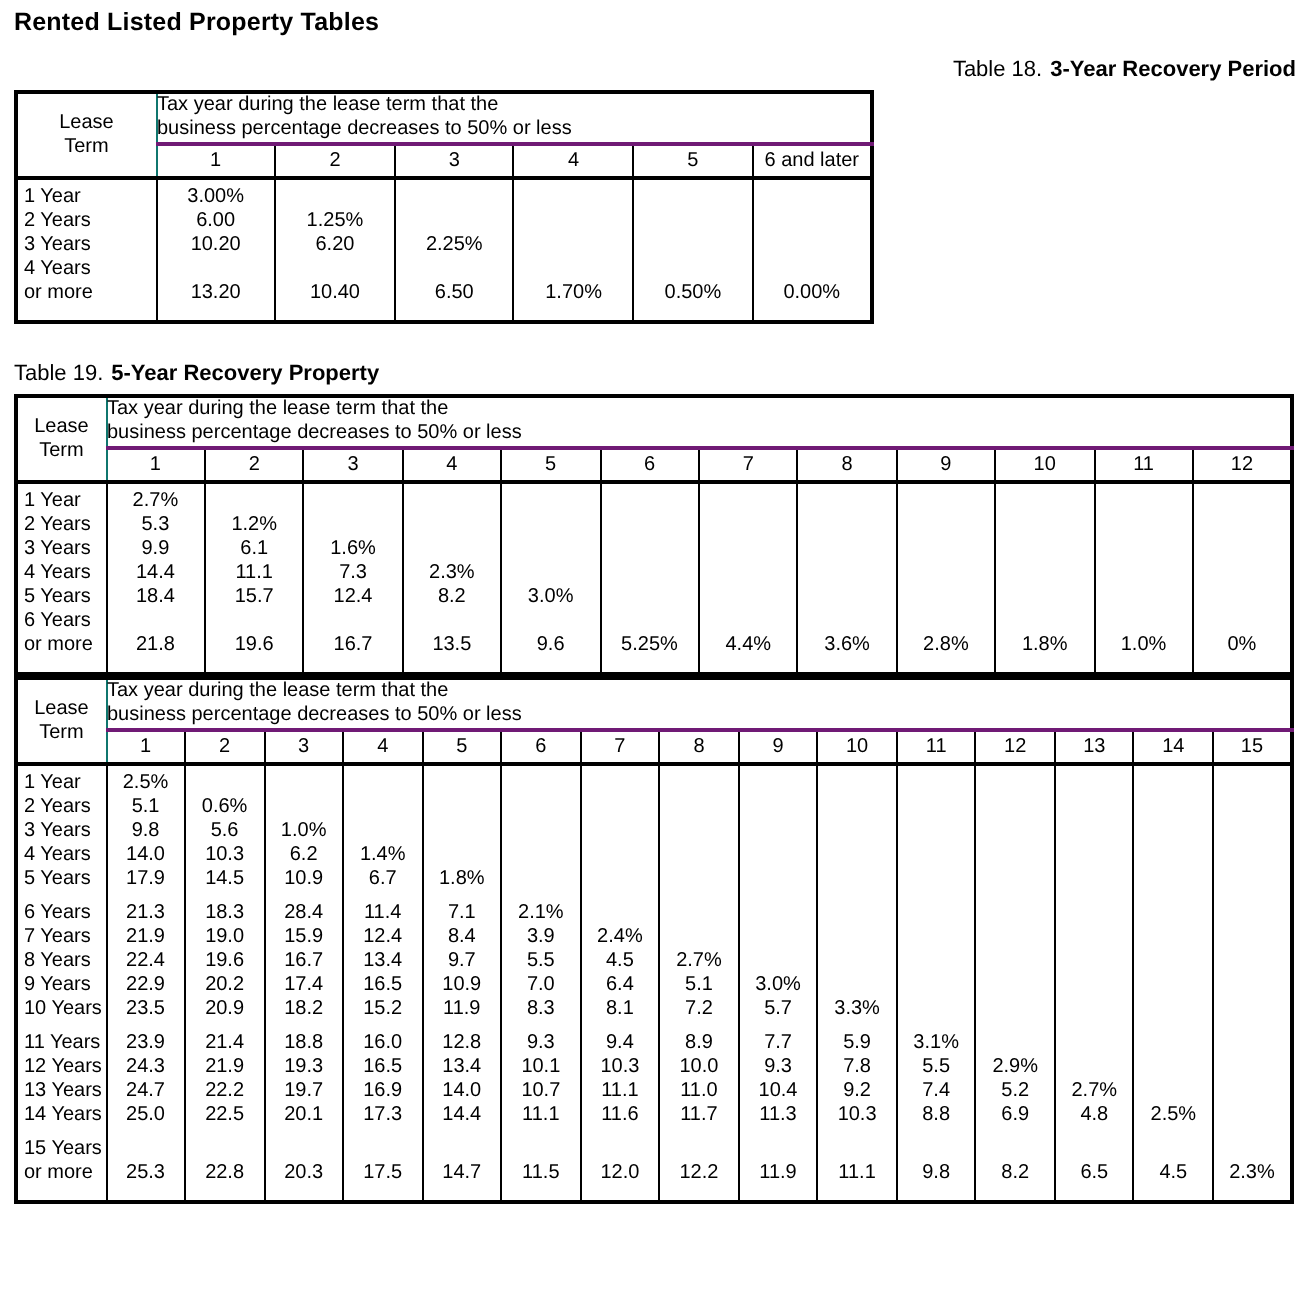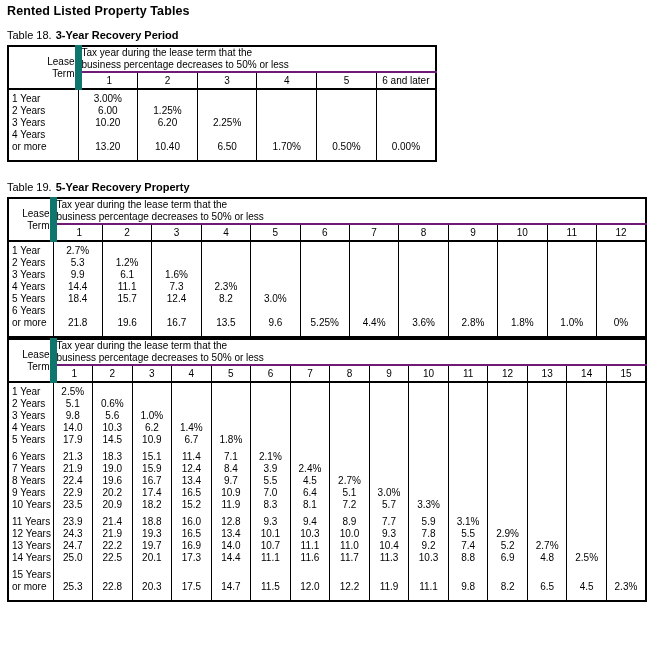"Table 18. 3-Year Recovery Period" .s18 .table-caption { text-align: none -> right }
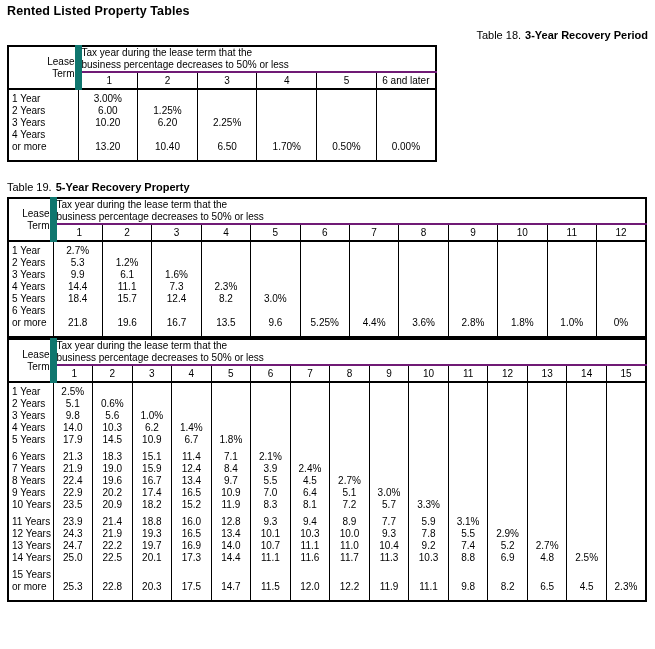"Lease" .lease-th { border-right: 7px solid #0f766e -> 1px solid #0f766e; text-align: right -> center }
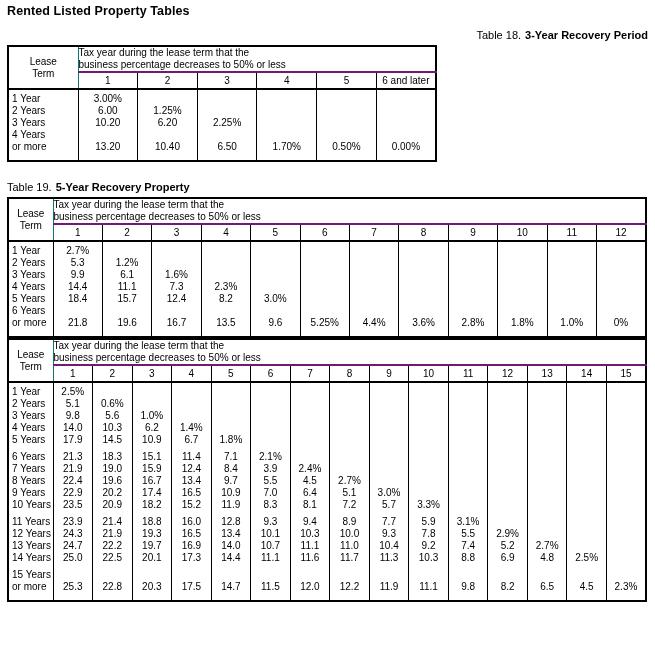"15.1" td.val { text: 15.1 -> 28.4 }
